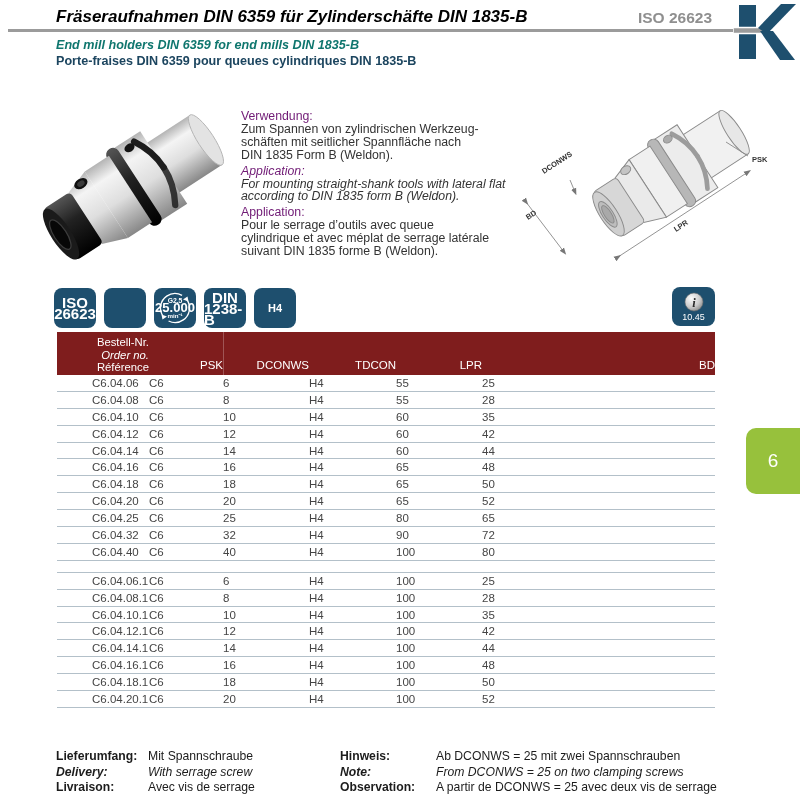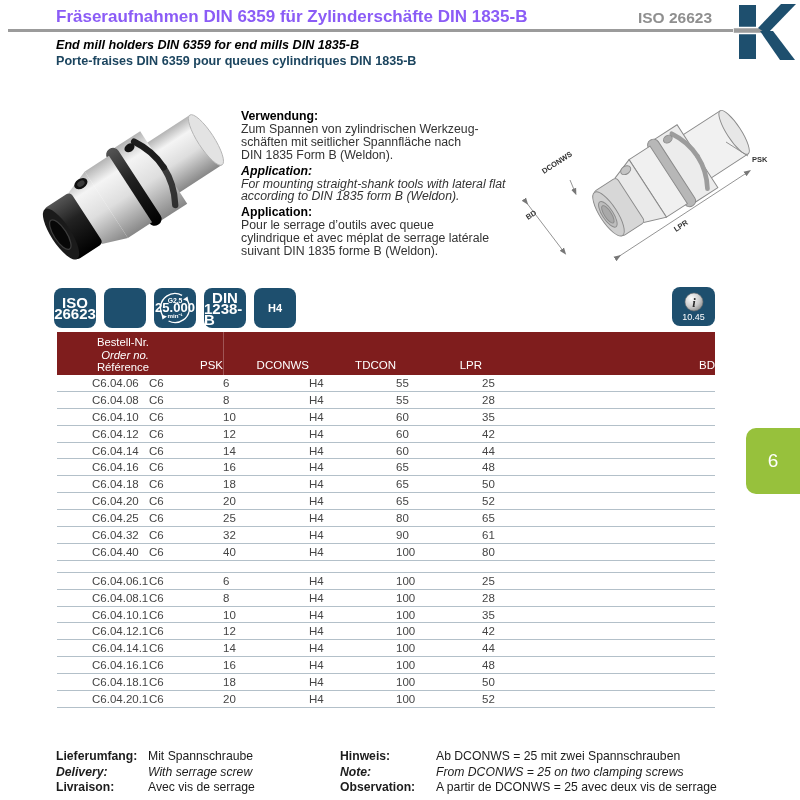"Fräseraufnahmen DIN 6359 für" .title { color: #8b5cf6 -> #000000; font-style: none -> italic }
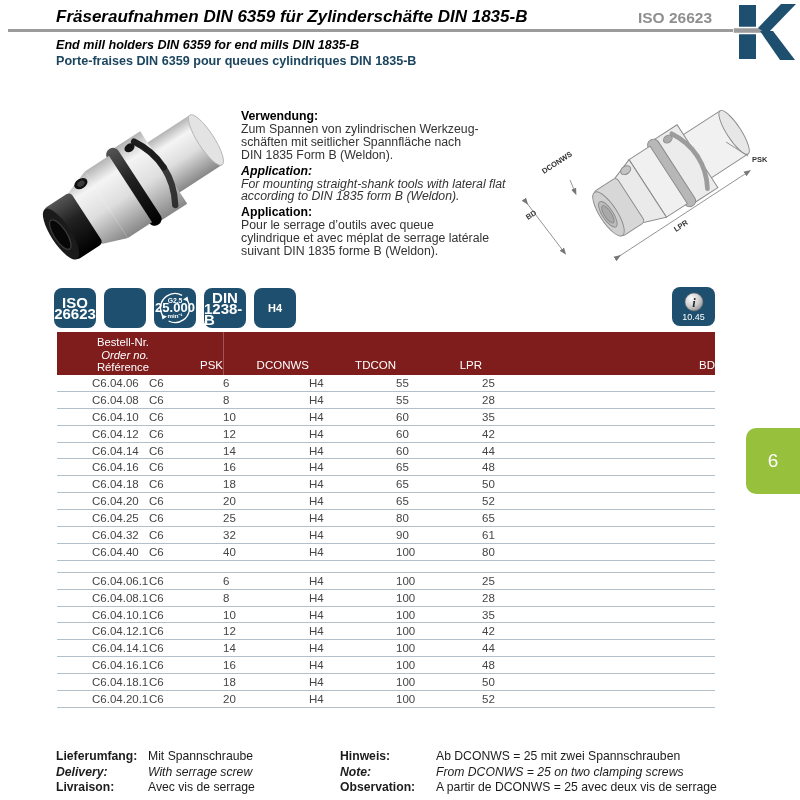"End mill holders DIN 6359" .subtitle-en { color: #000000 -> #0f766e }
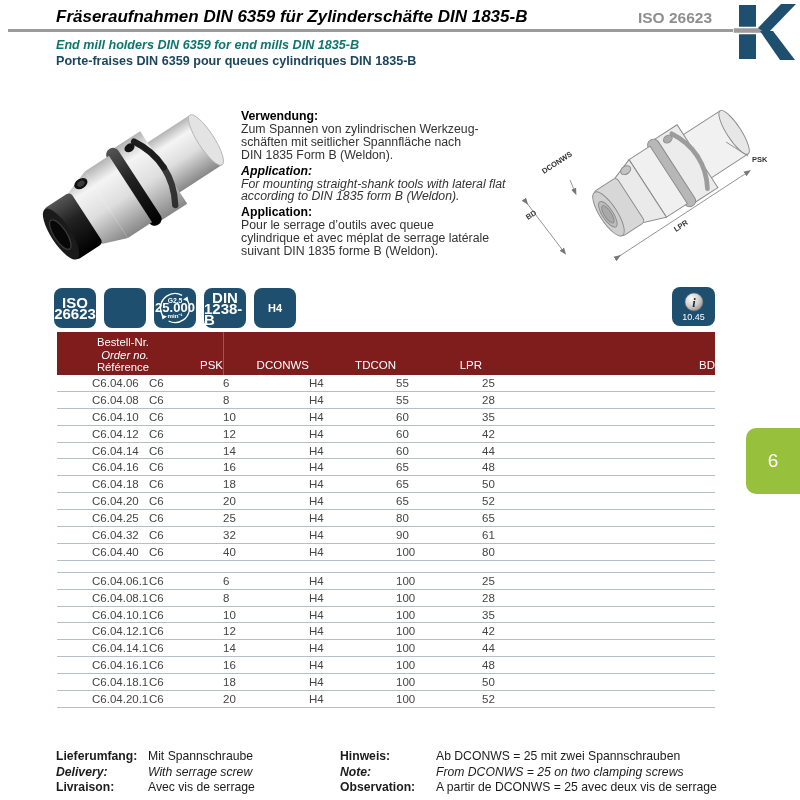"Verwendung:" .desc .lbl { color: #000000 -> #701a75; font-weight: bold -> normal }
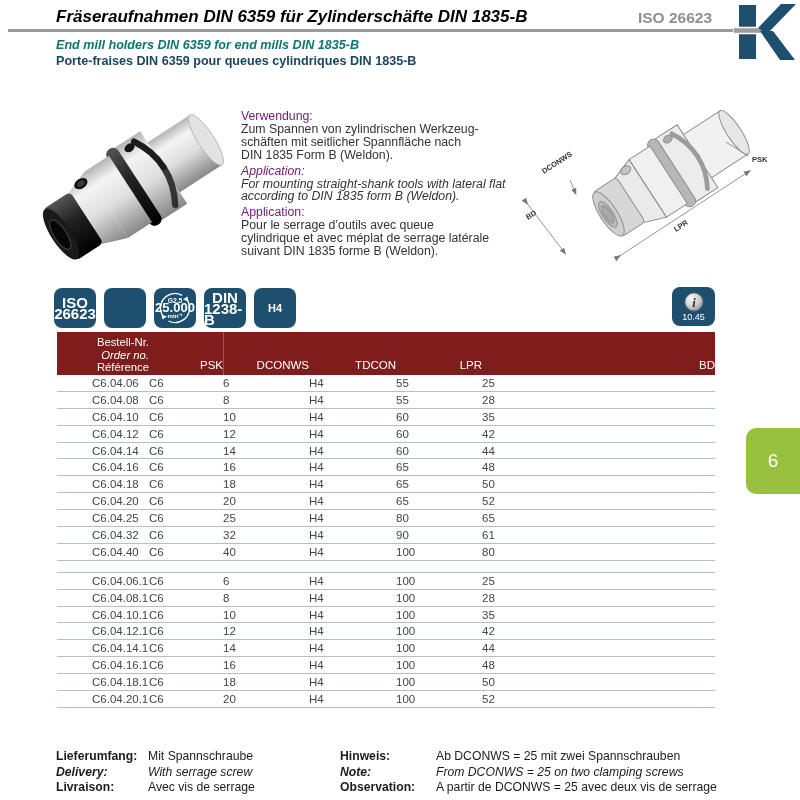"61" div.tcell { text: 61 -> 72 }
